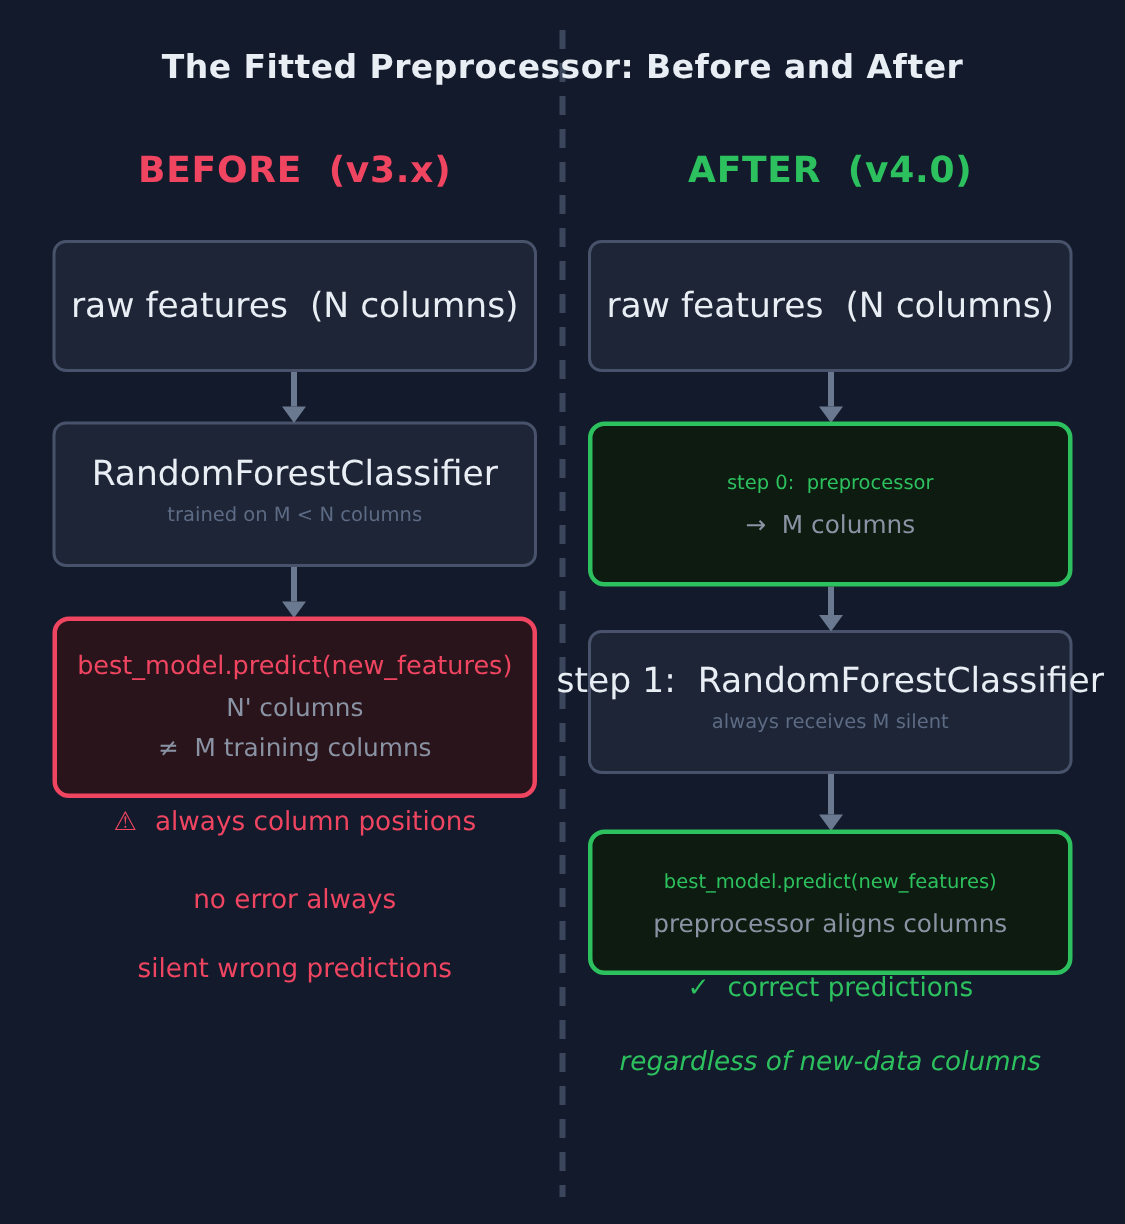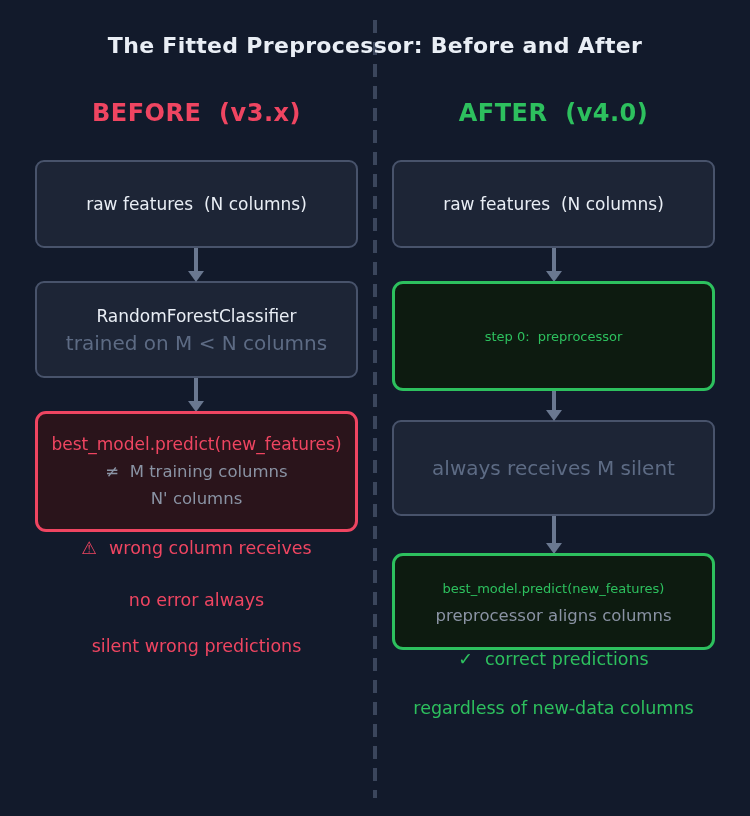"raw features (N columns)" .line { font-size: 17px -> 23px }
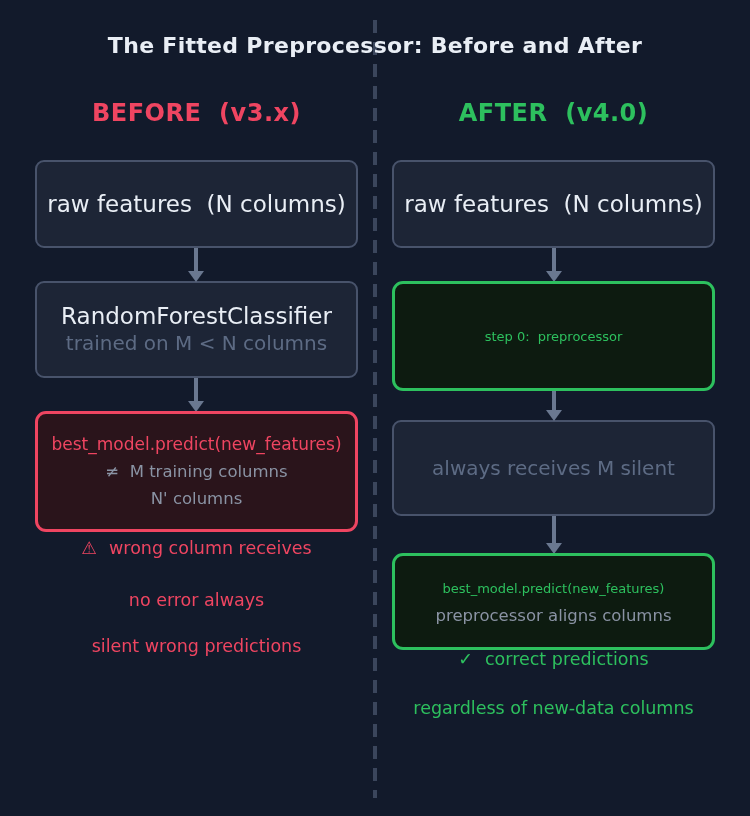"trained on M < N" .line.sub { font-size: 20px -> 13px }
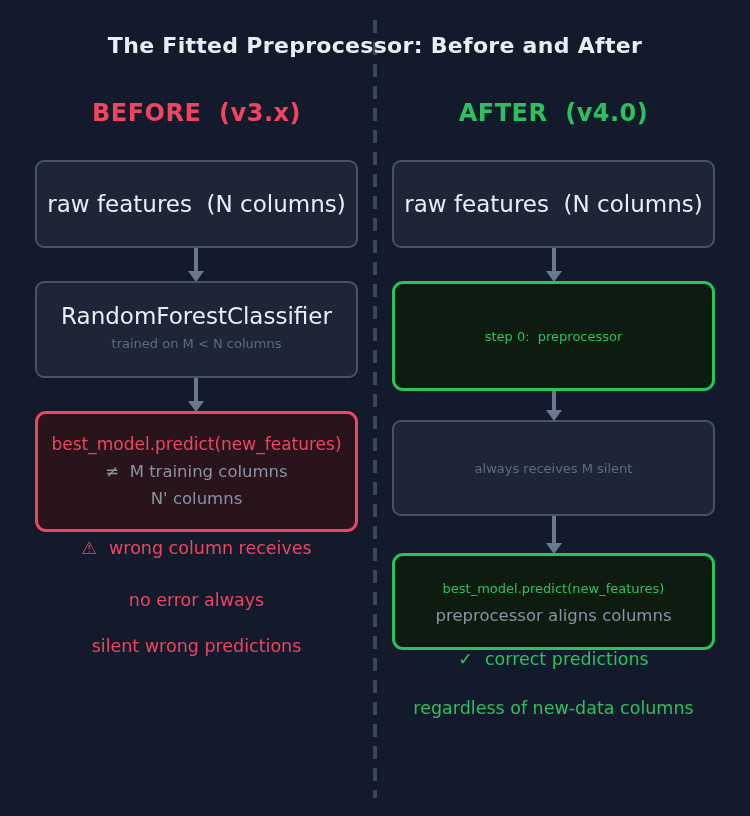"→ M columns" div.line { html: none -> <div>→ M columns</div> }
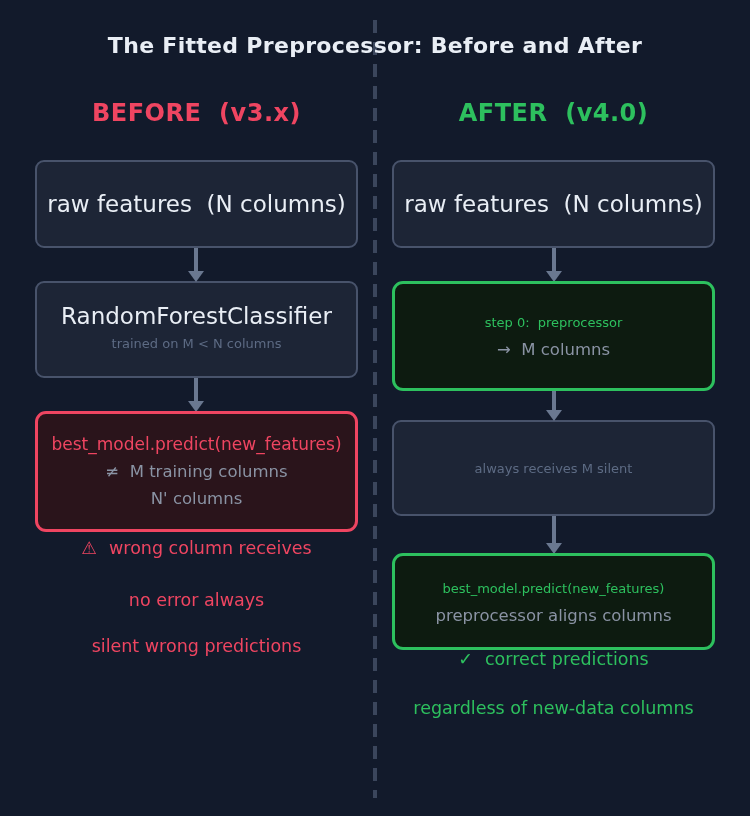"step 1: RandomForestClassifier" div.line { html: none -> <div>step 1: RandomForestClassifier</div> }
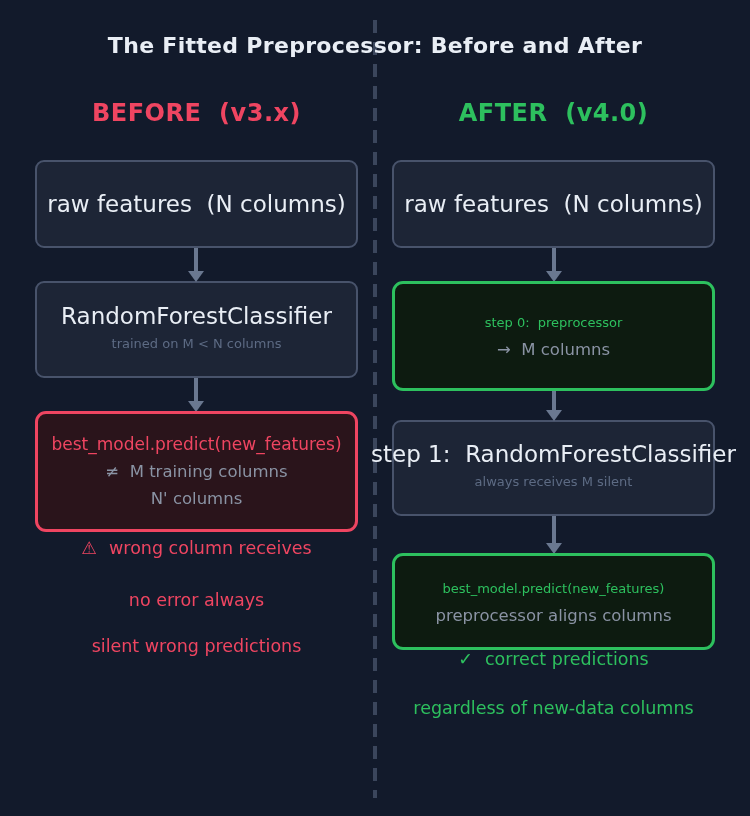"≠ M training columns" div.line { order: before "N' columns" -> after "N' columns" }
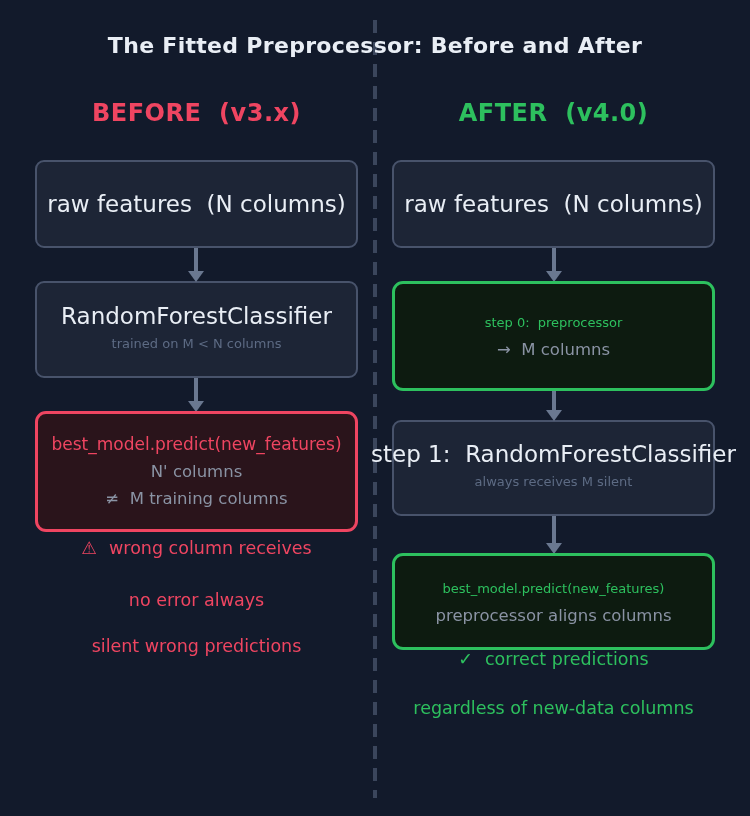"wrong column receives" span { text: wrong column receives -> always column positions }
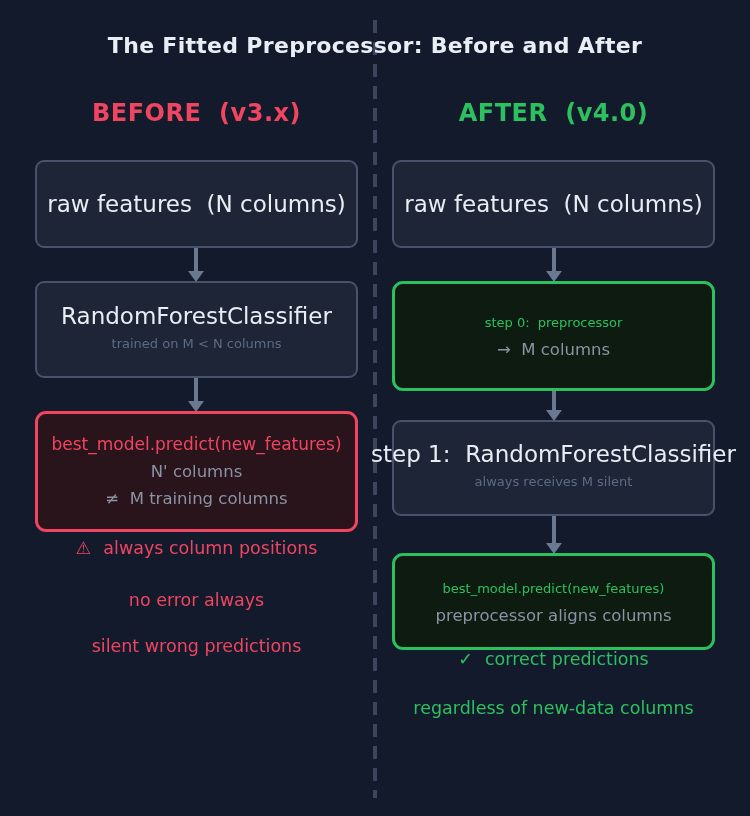"regardless of new-data columns" div.note { font-style: none -> italic }
